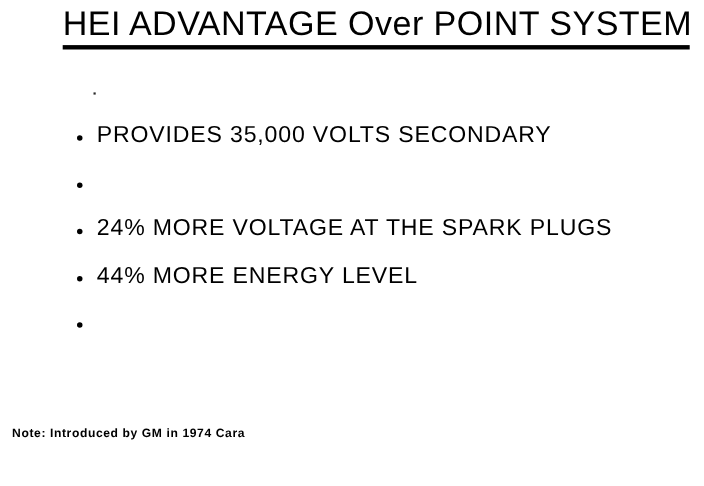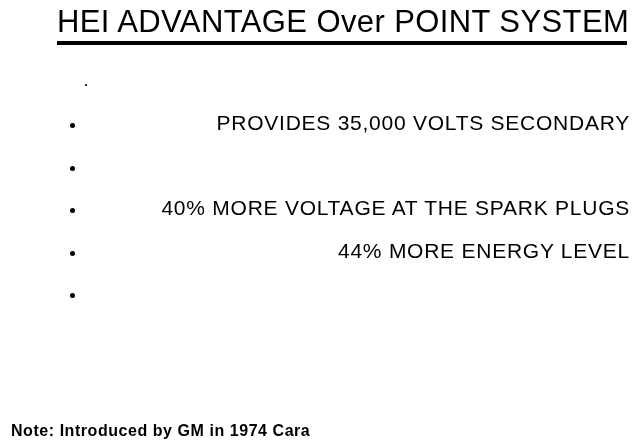"PROVIDES 35,000 VOLTS SECONDARY" .bullet-row { text-align: right -> none }
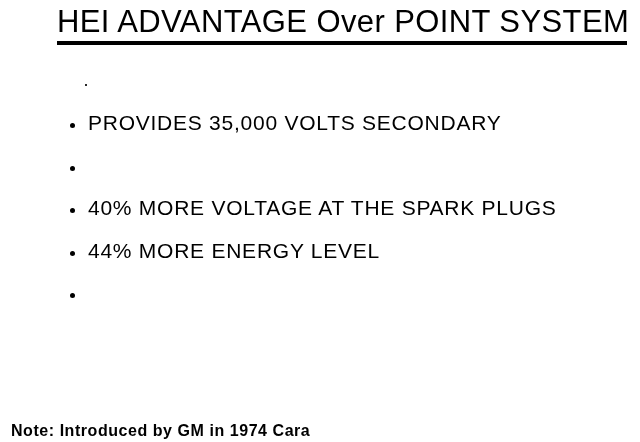"40% MORE VOLTAGE AT THE" span.bullet-text { text: 40% -> 24% }
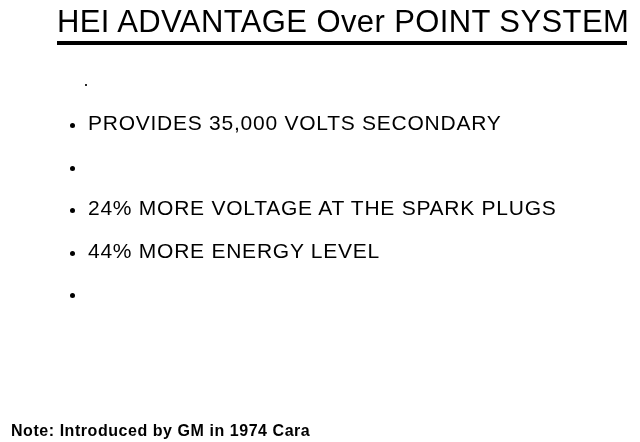"Note: Introduced by GM in" #footnote { font-size: 16px -> 11px; top: 424px -> 388px }
